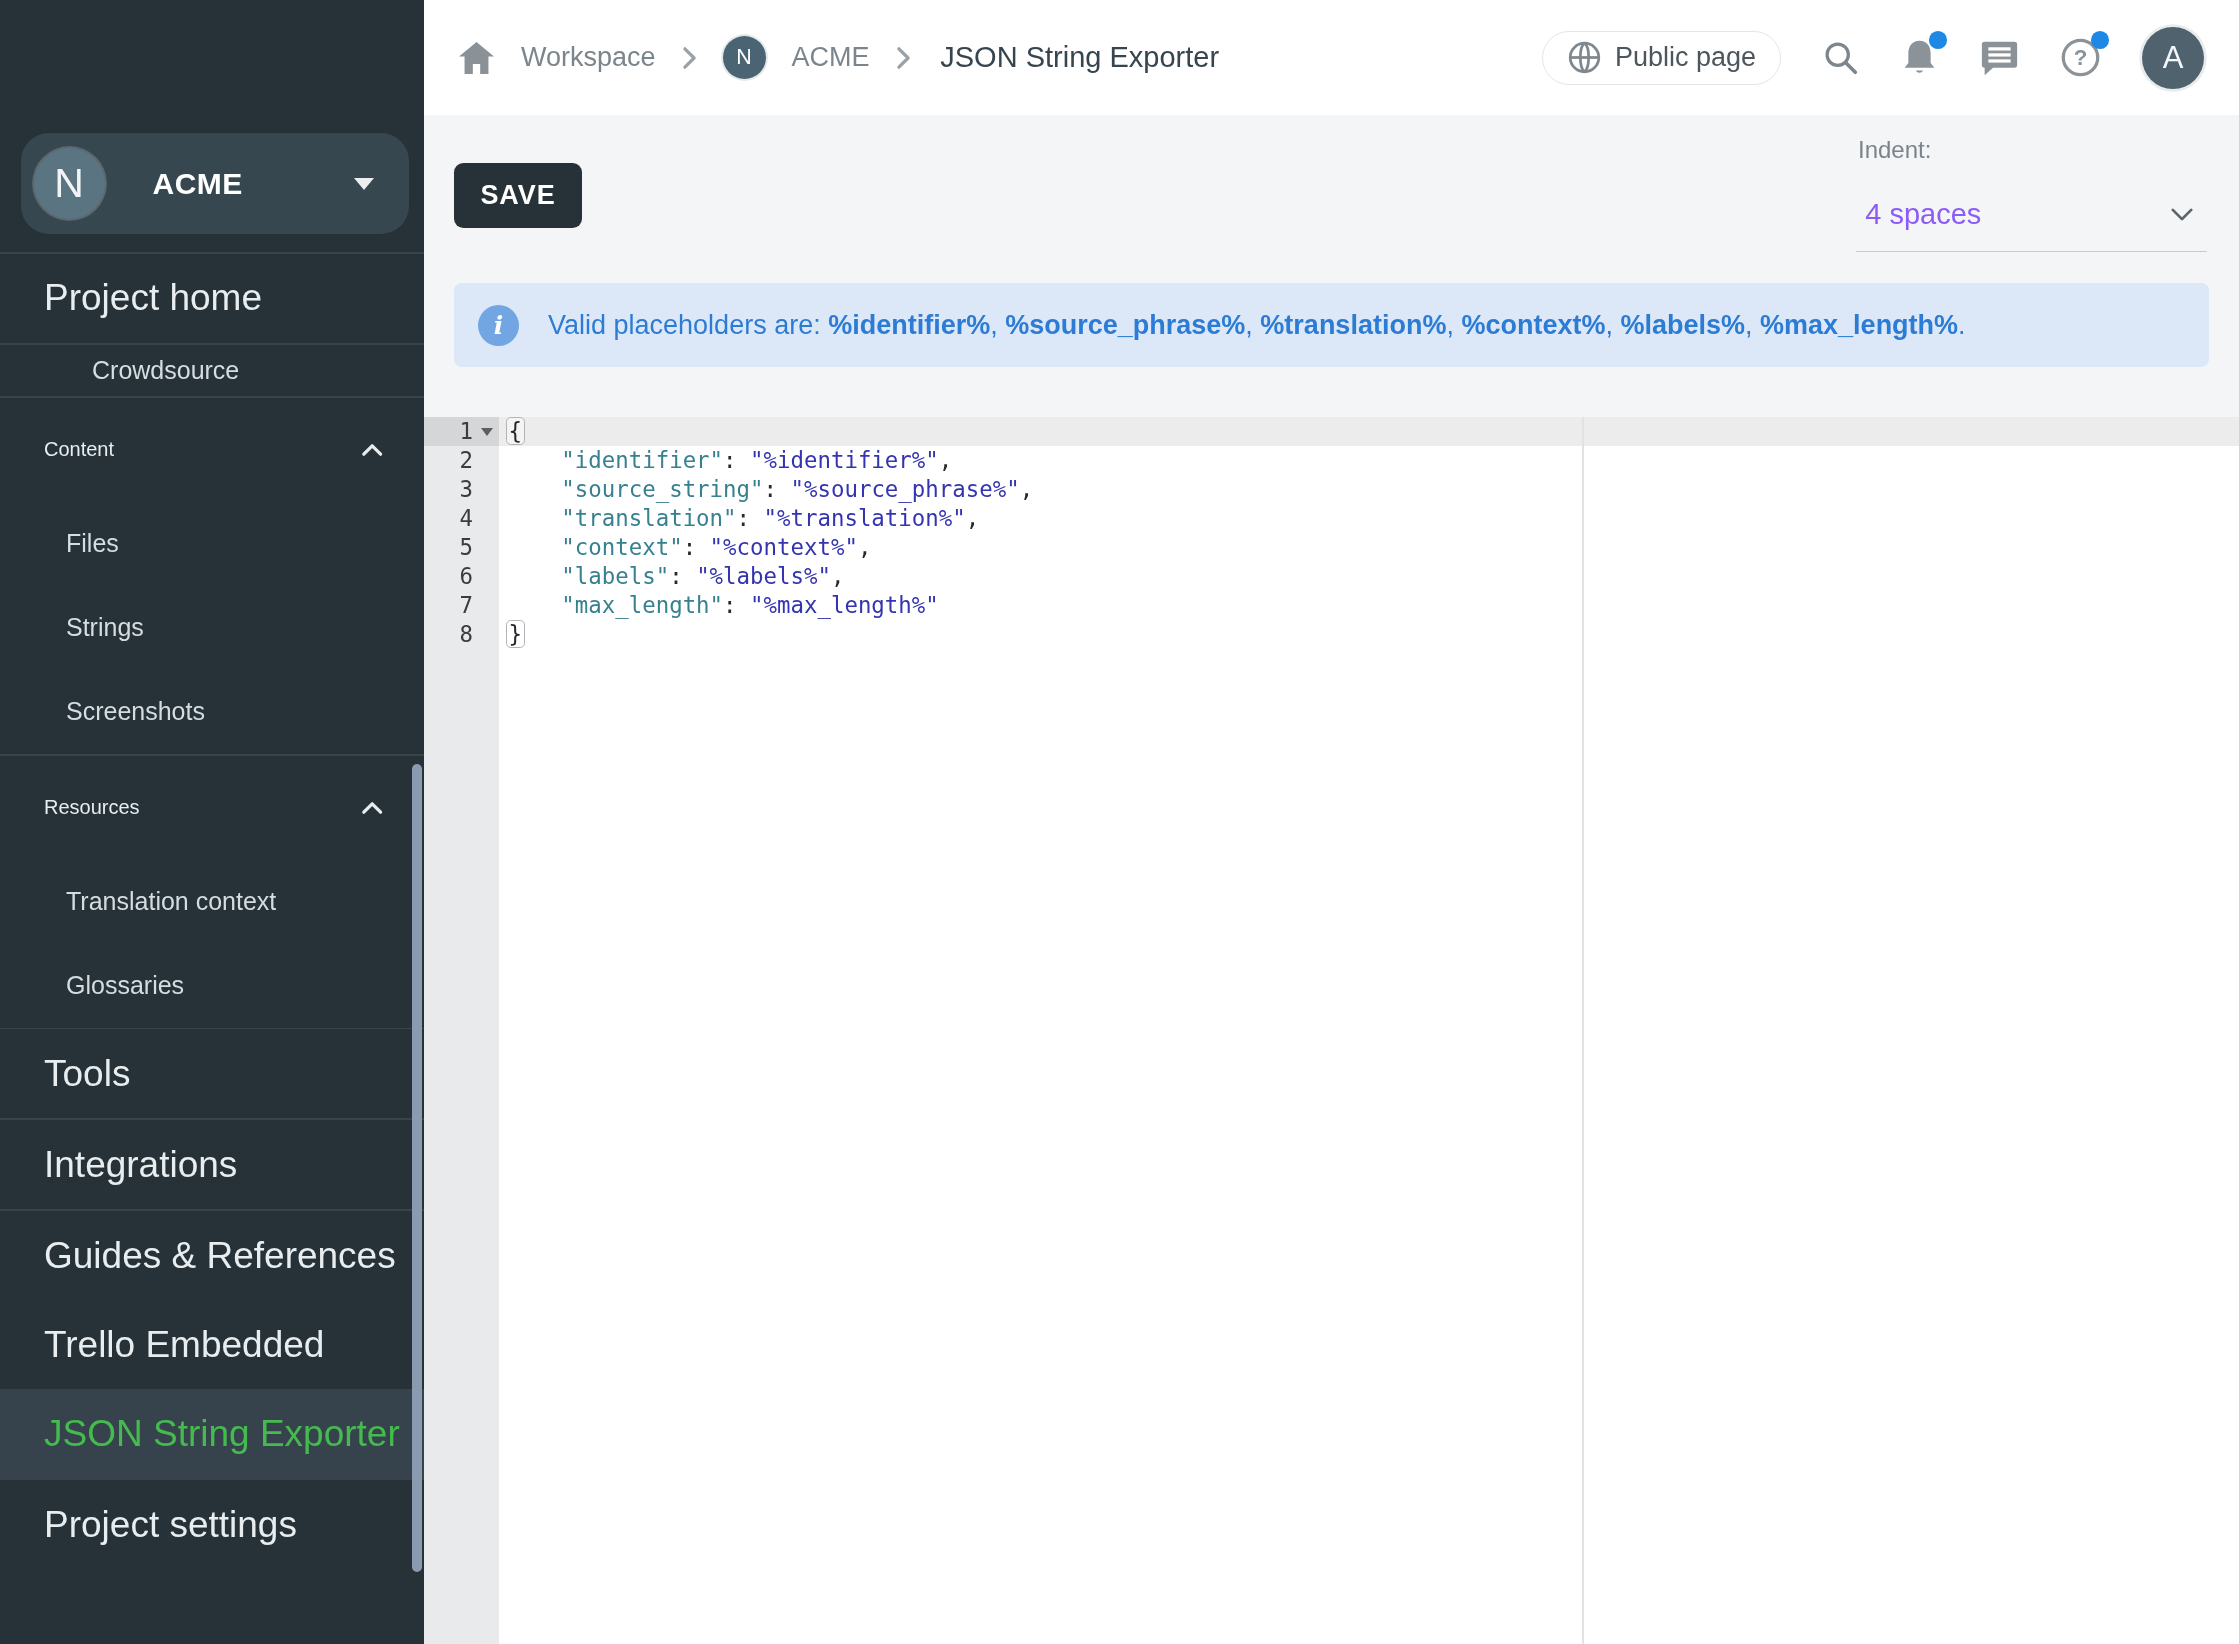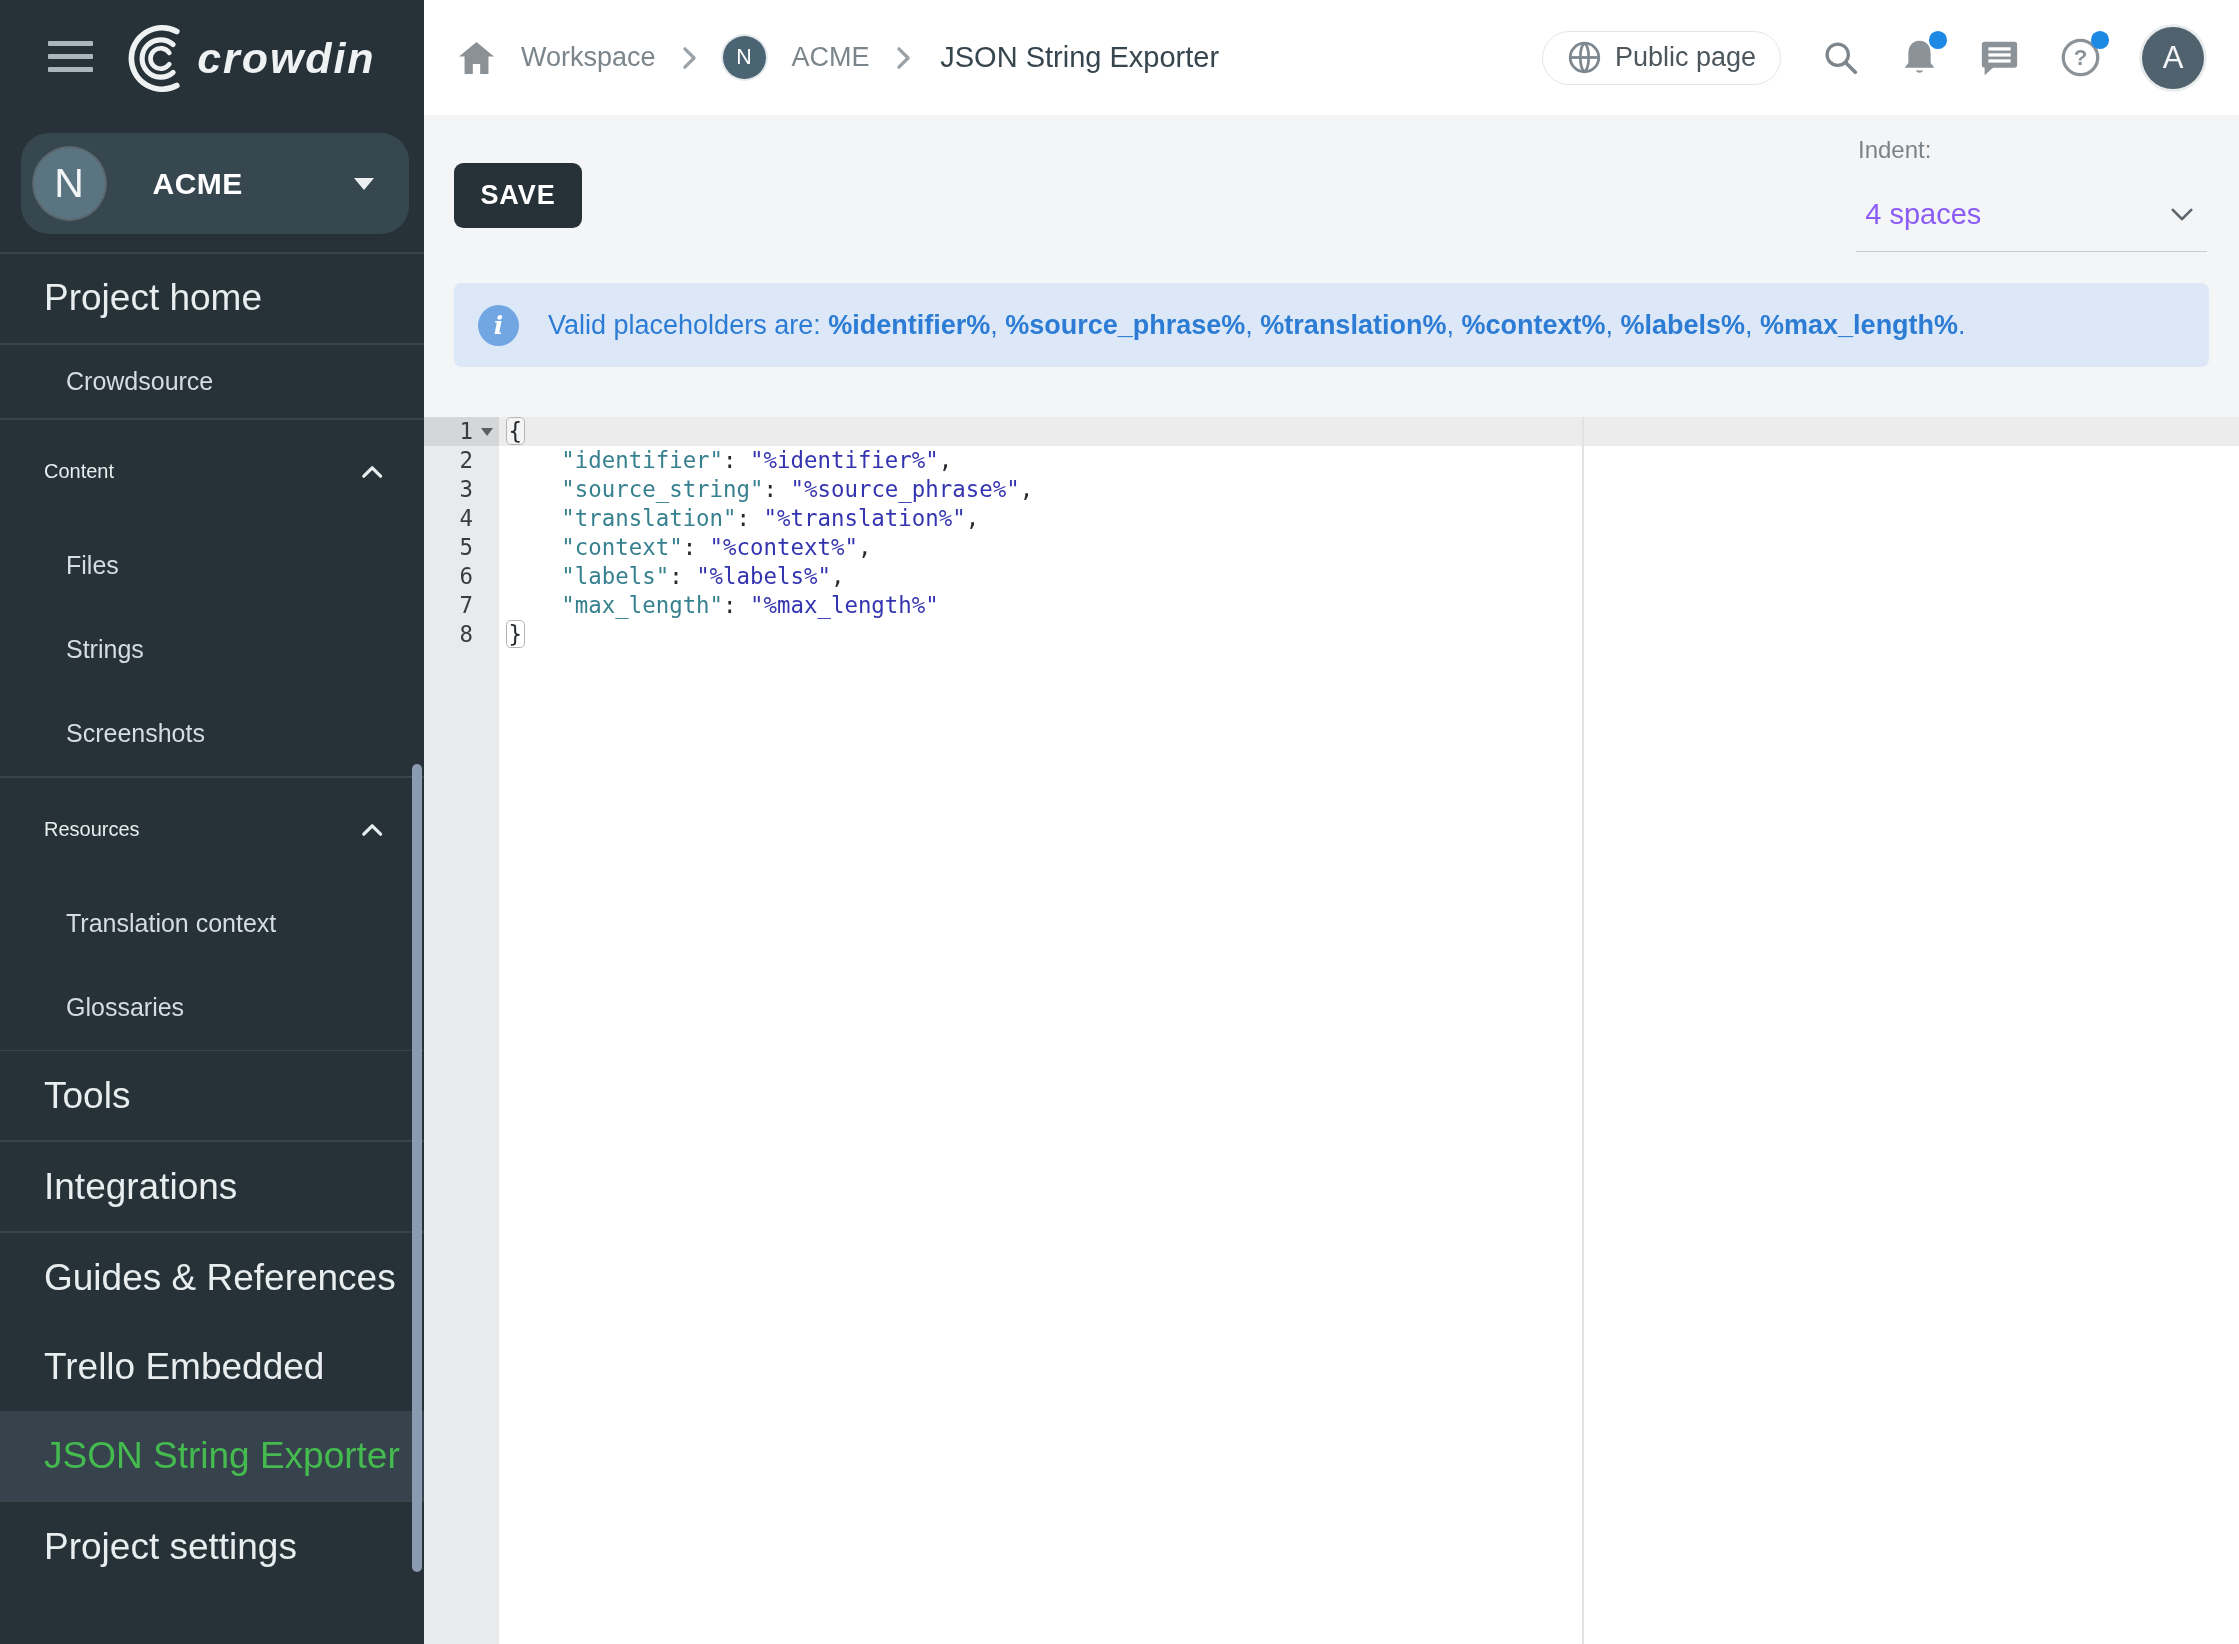"crowdin" div.side-top { html: <div> <button> <span></span> <span></span> <span></span> </button> <div> <svg> <path></path> <path></path> <path></path> </svg> <span>crowdin</span> </div> </div> -> none }
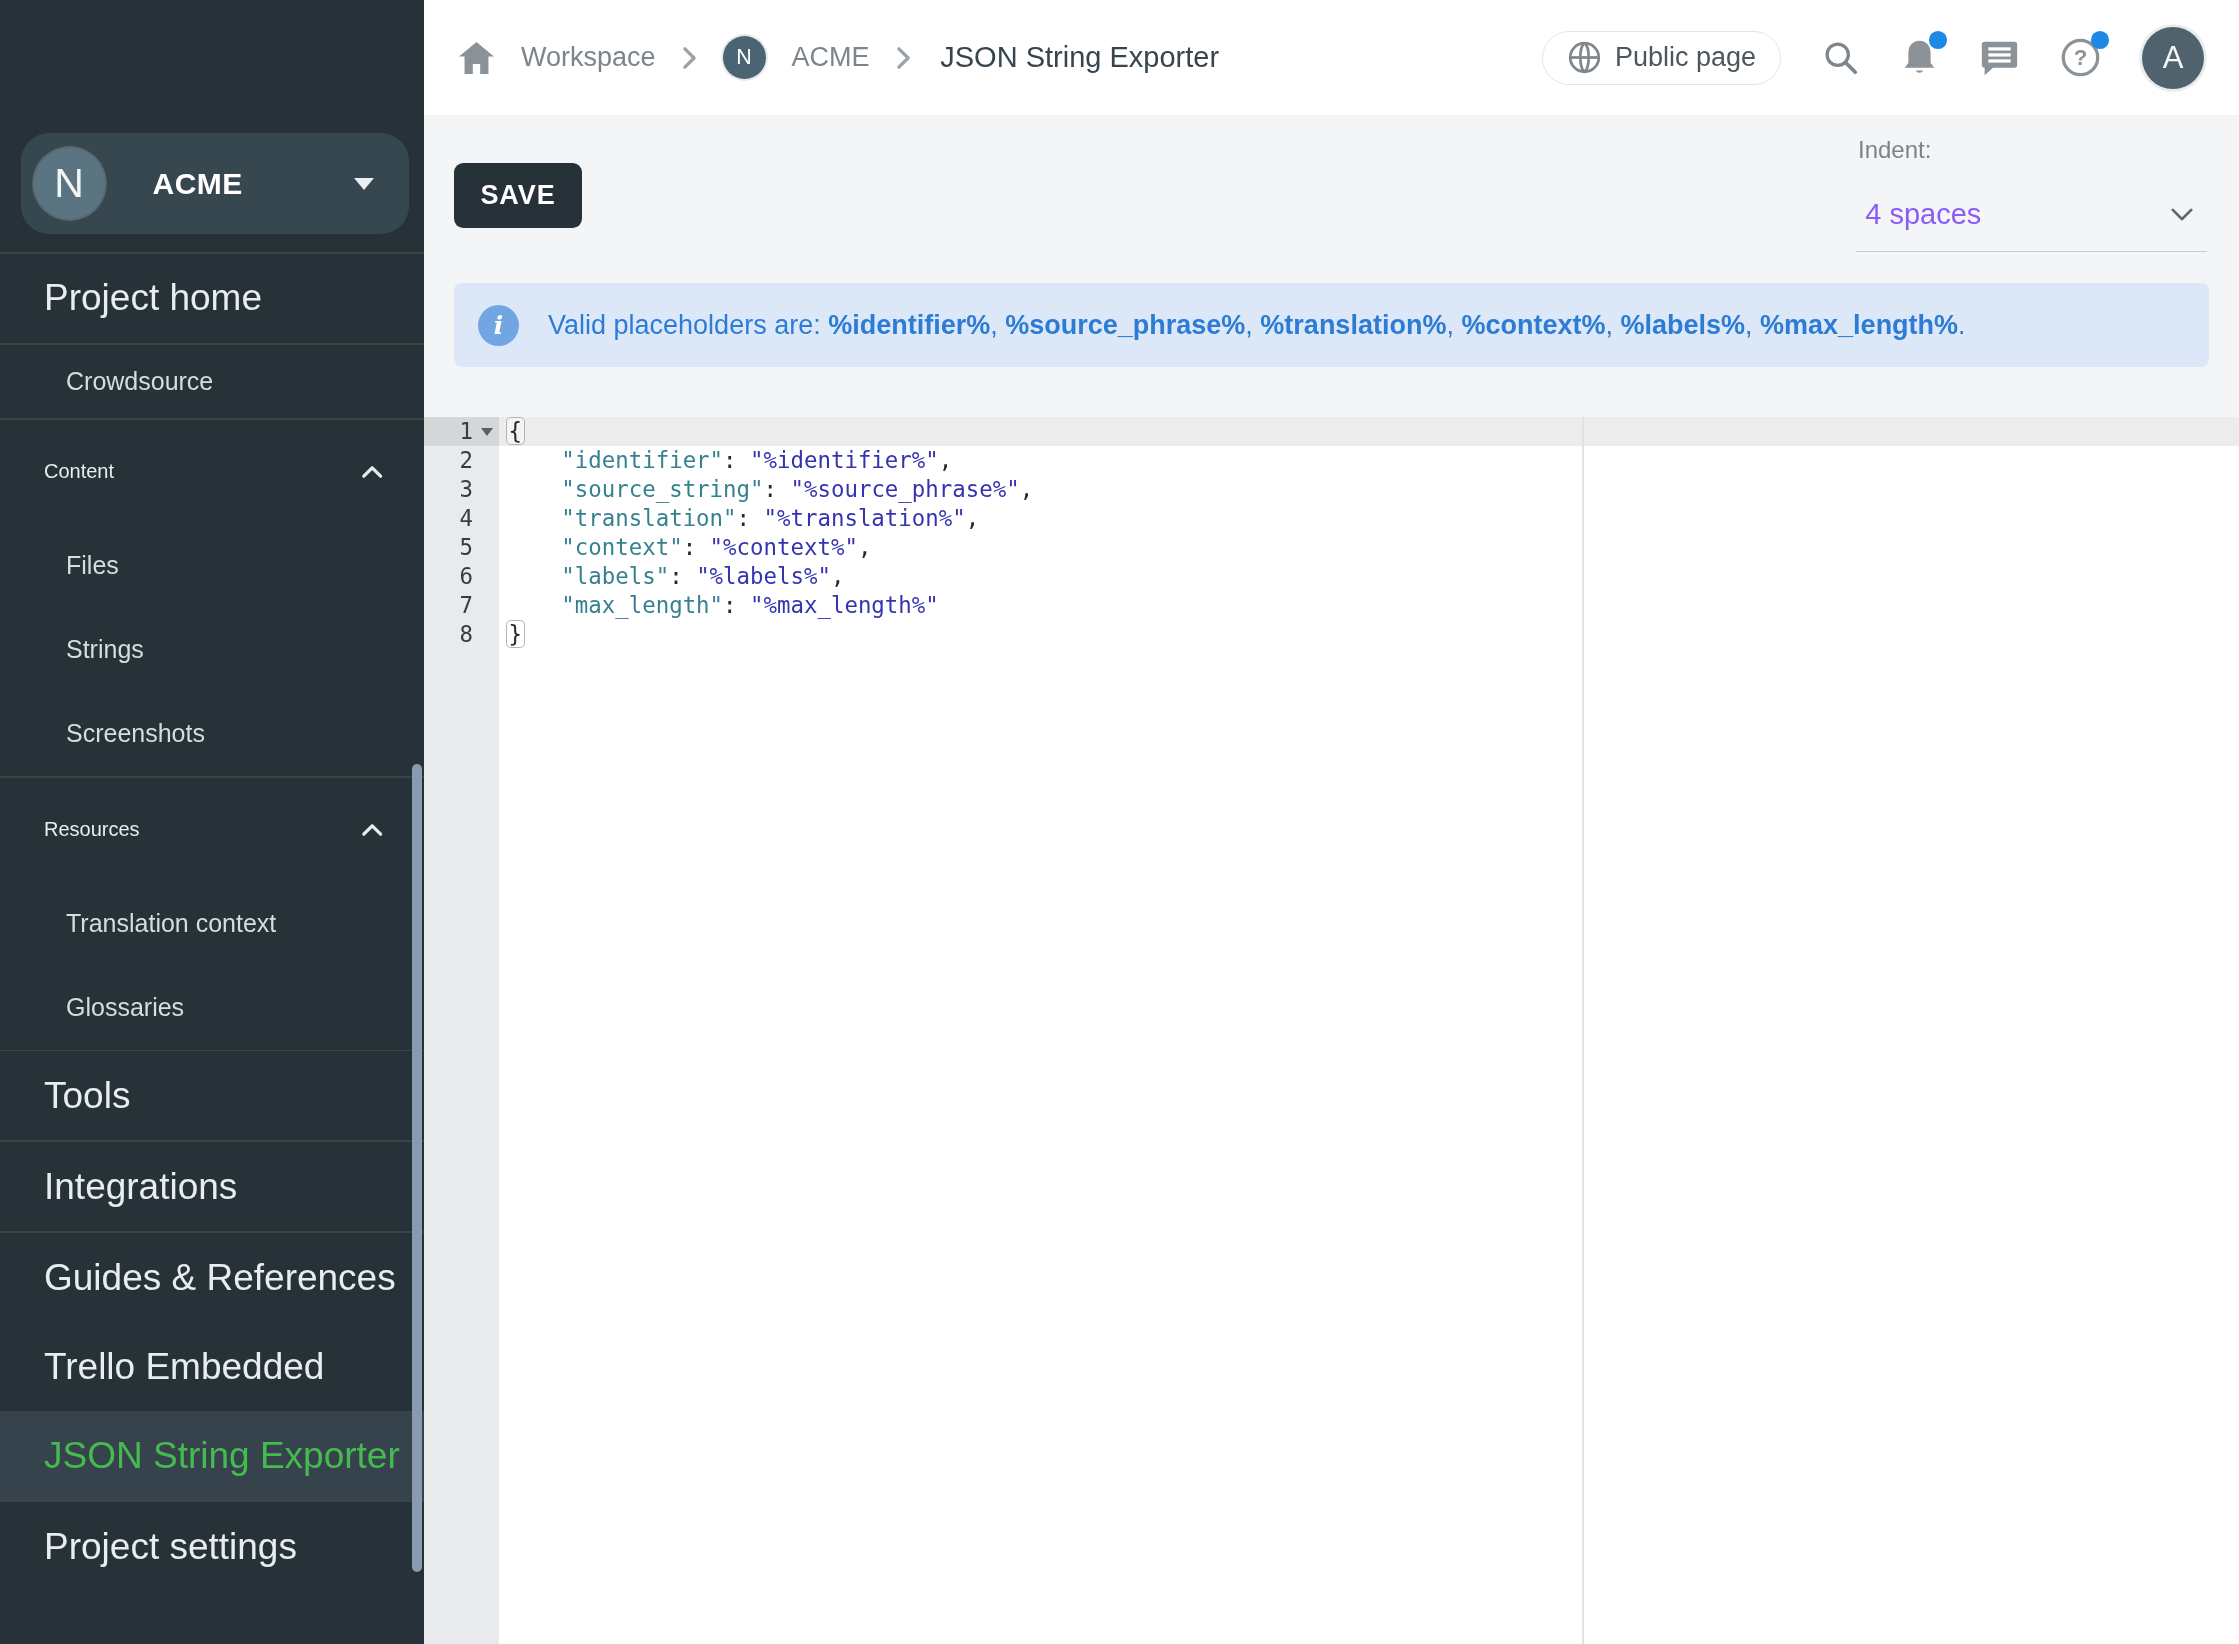"Crowdsource" .k-subc { height: 73px -> 51px; padding-left: none -> 26px }
